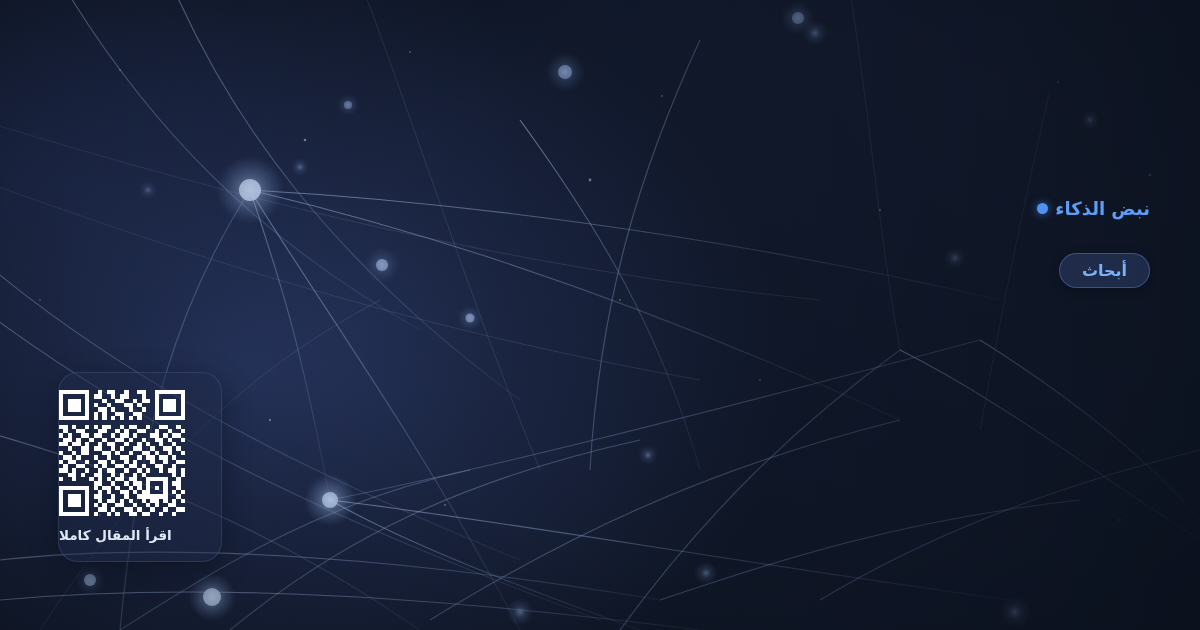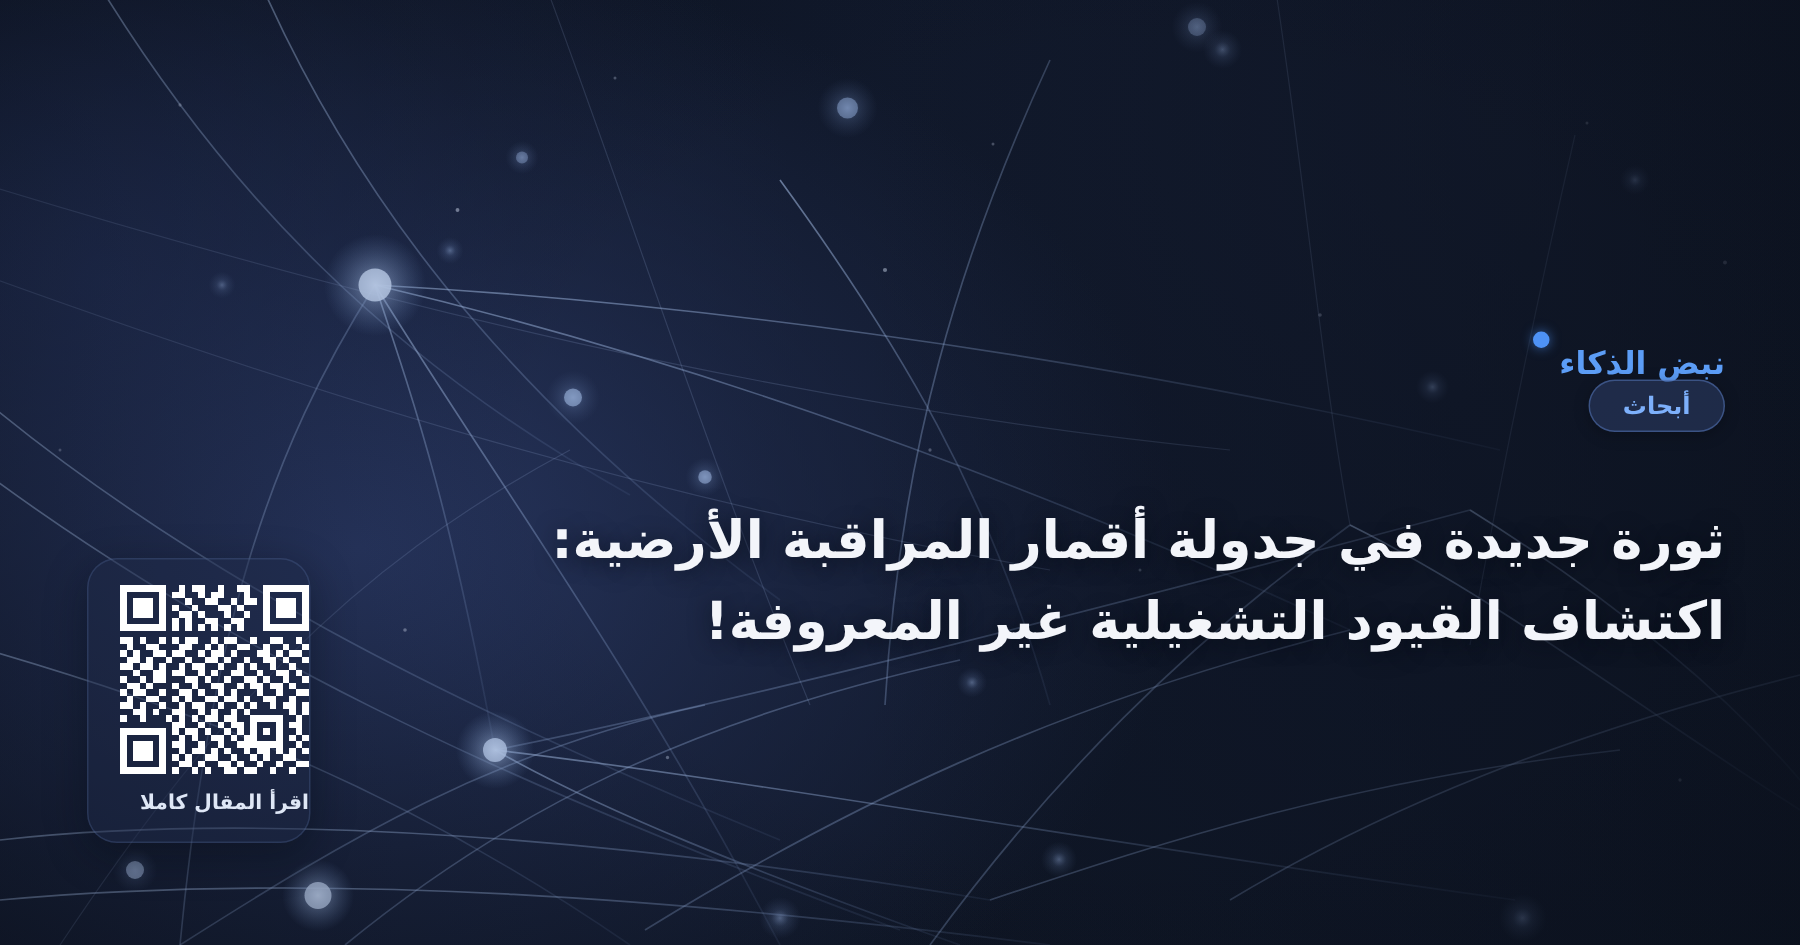"نبض الذكاء" .brand-name { font-size: 21px -> 18px; margin-top: 32px -> none }
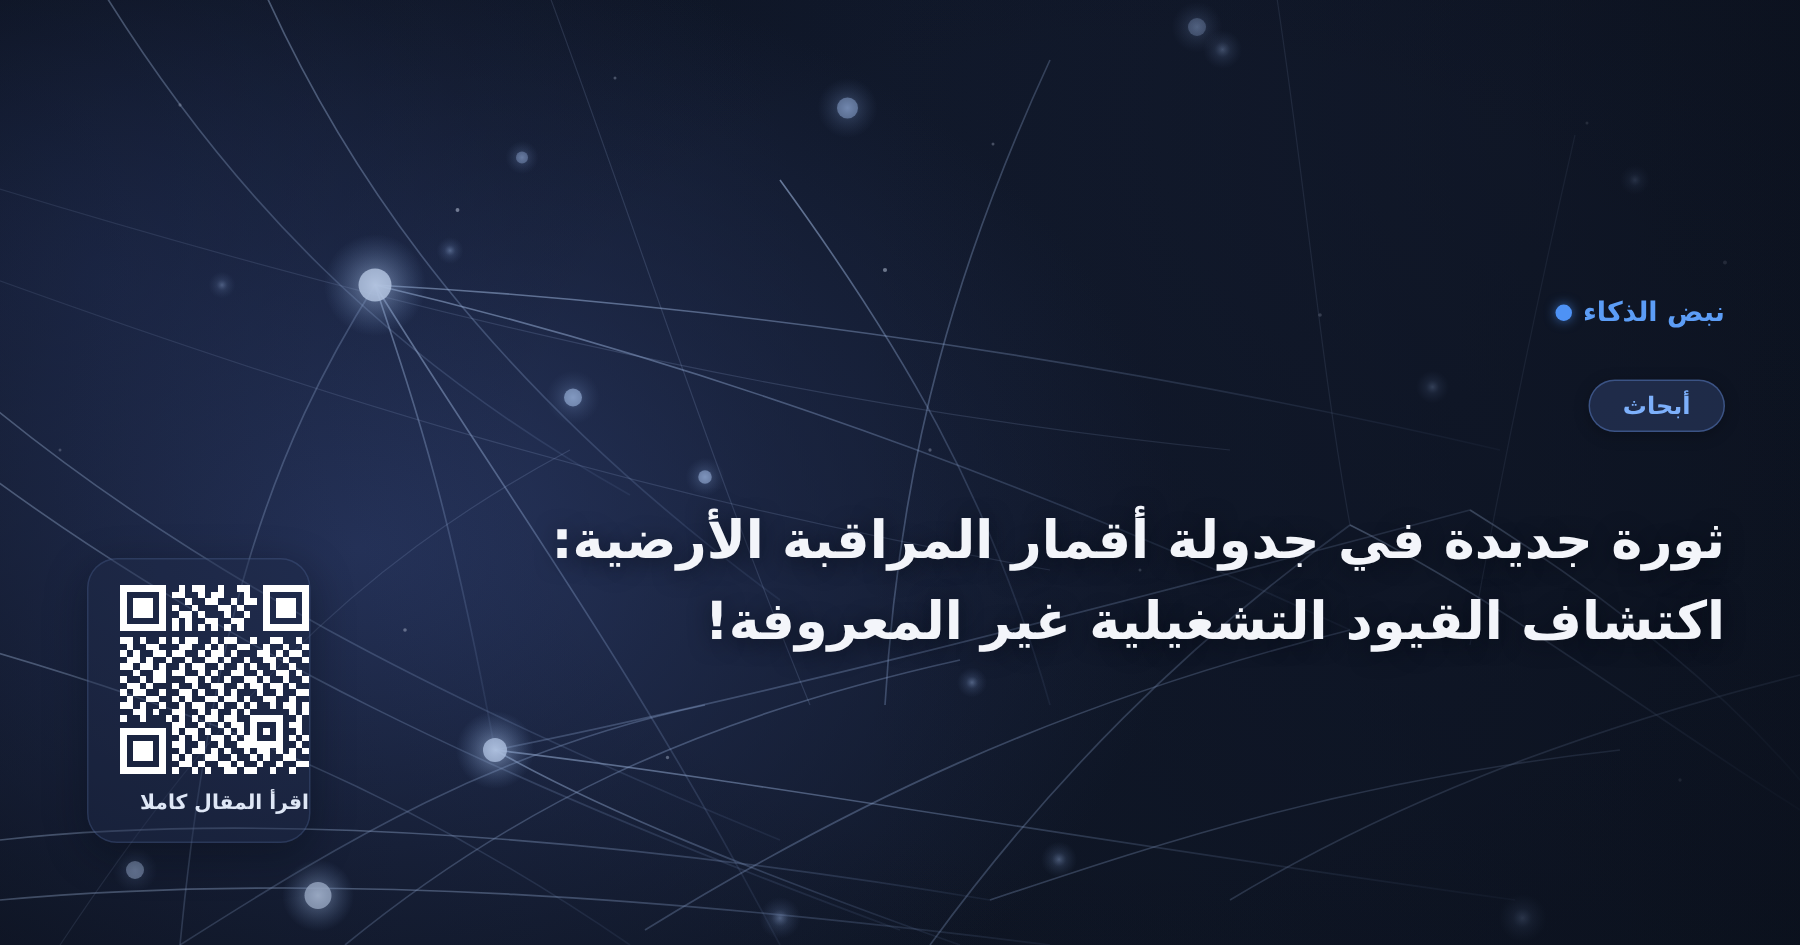"ثورة جديدة في جدولة أقمار" h1.headline { html: <h1> <span>ثورة جديدة في جدولة أقمار المراقبة الأرضية:</span> <span>اكتشاف القيود التشغيلية غير المعروفة!</span> </h1> -> none }
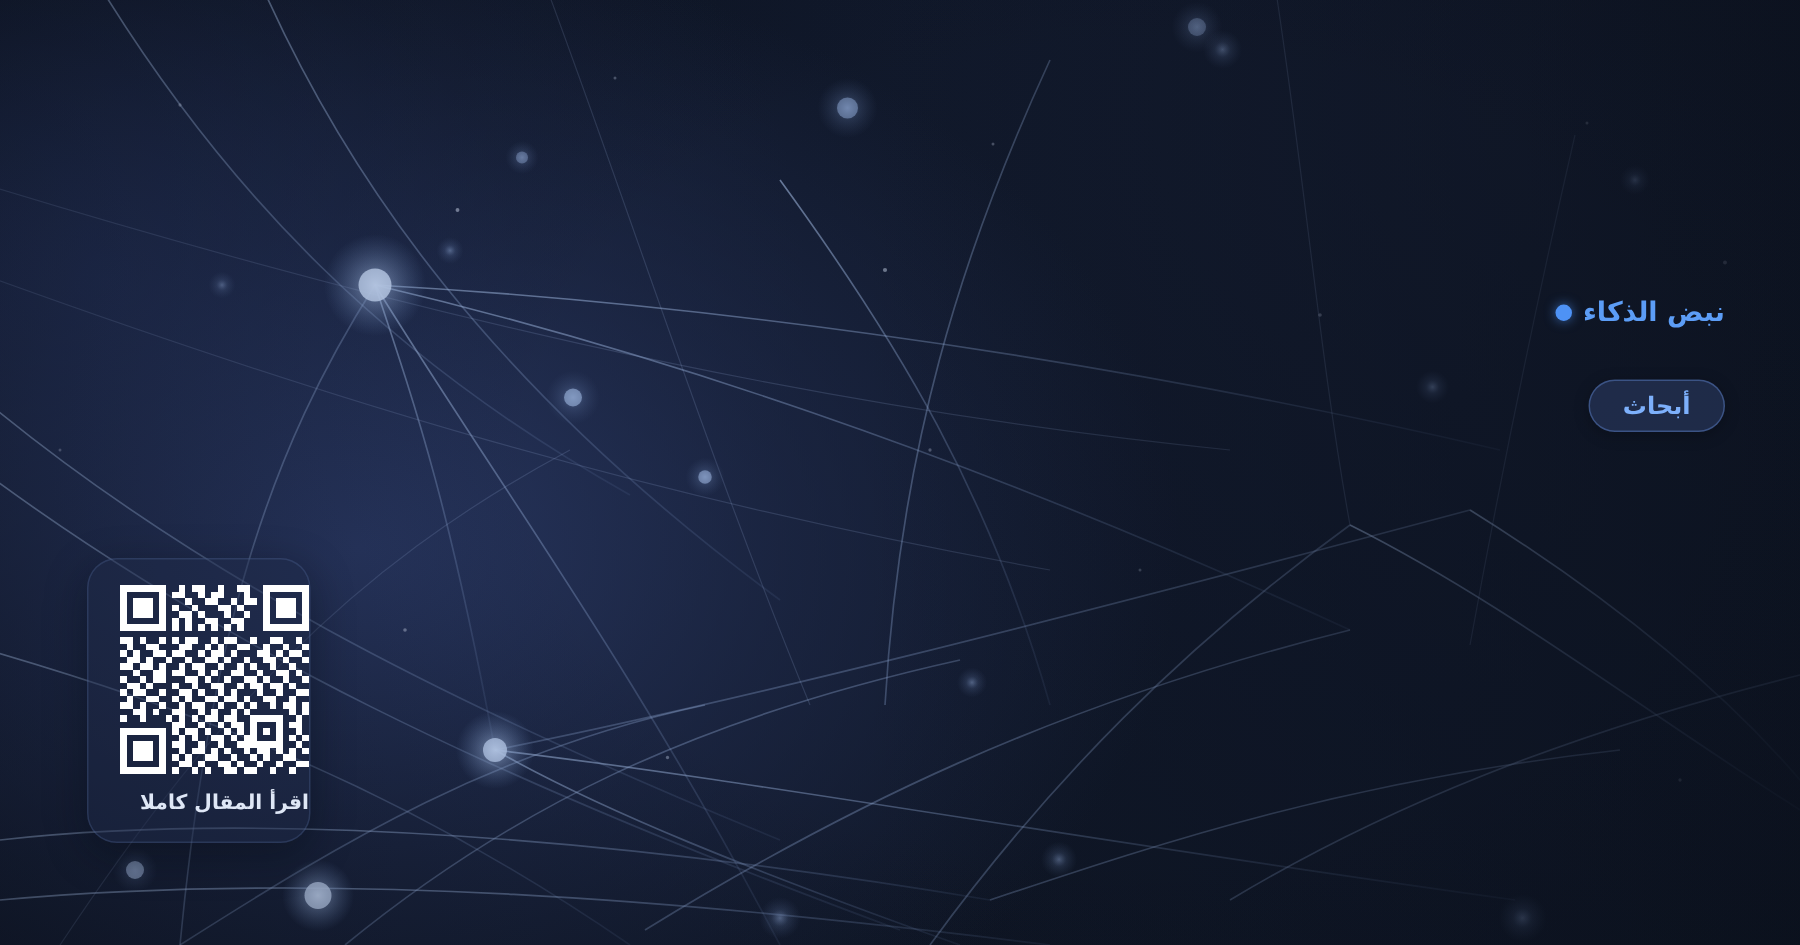"اقرأ المقال كاملا" .qr-card { align-items: flex-start -> flex-end; width: 149px -> 164px }
